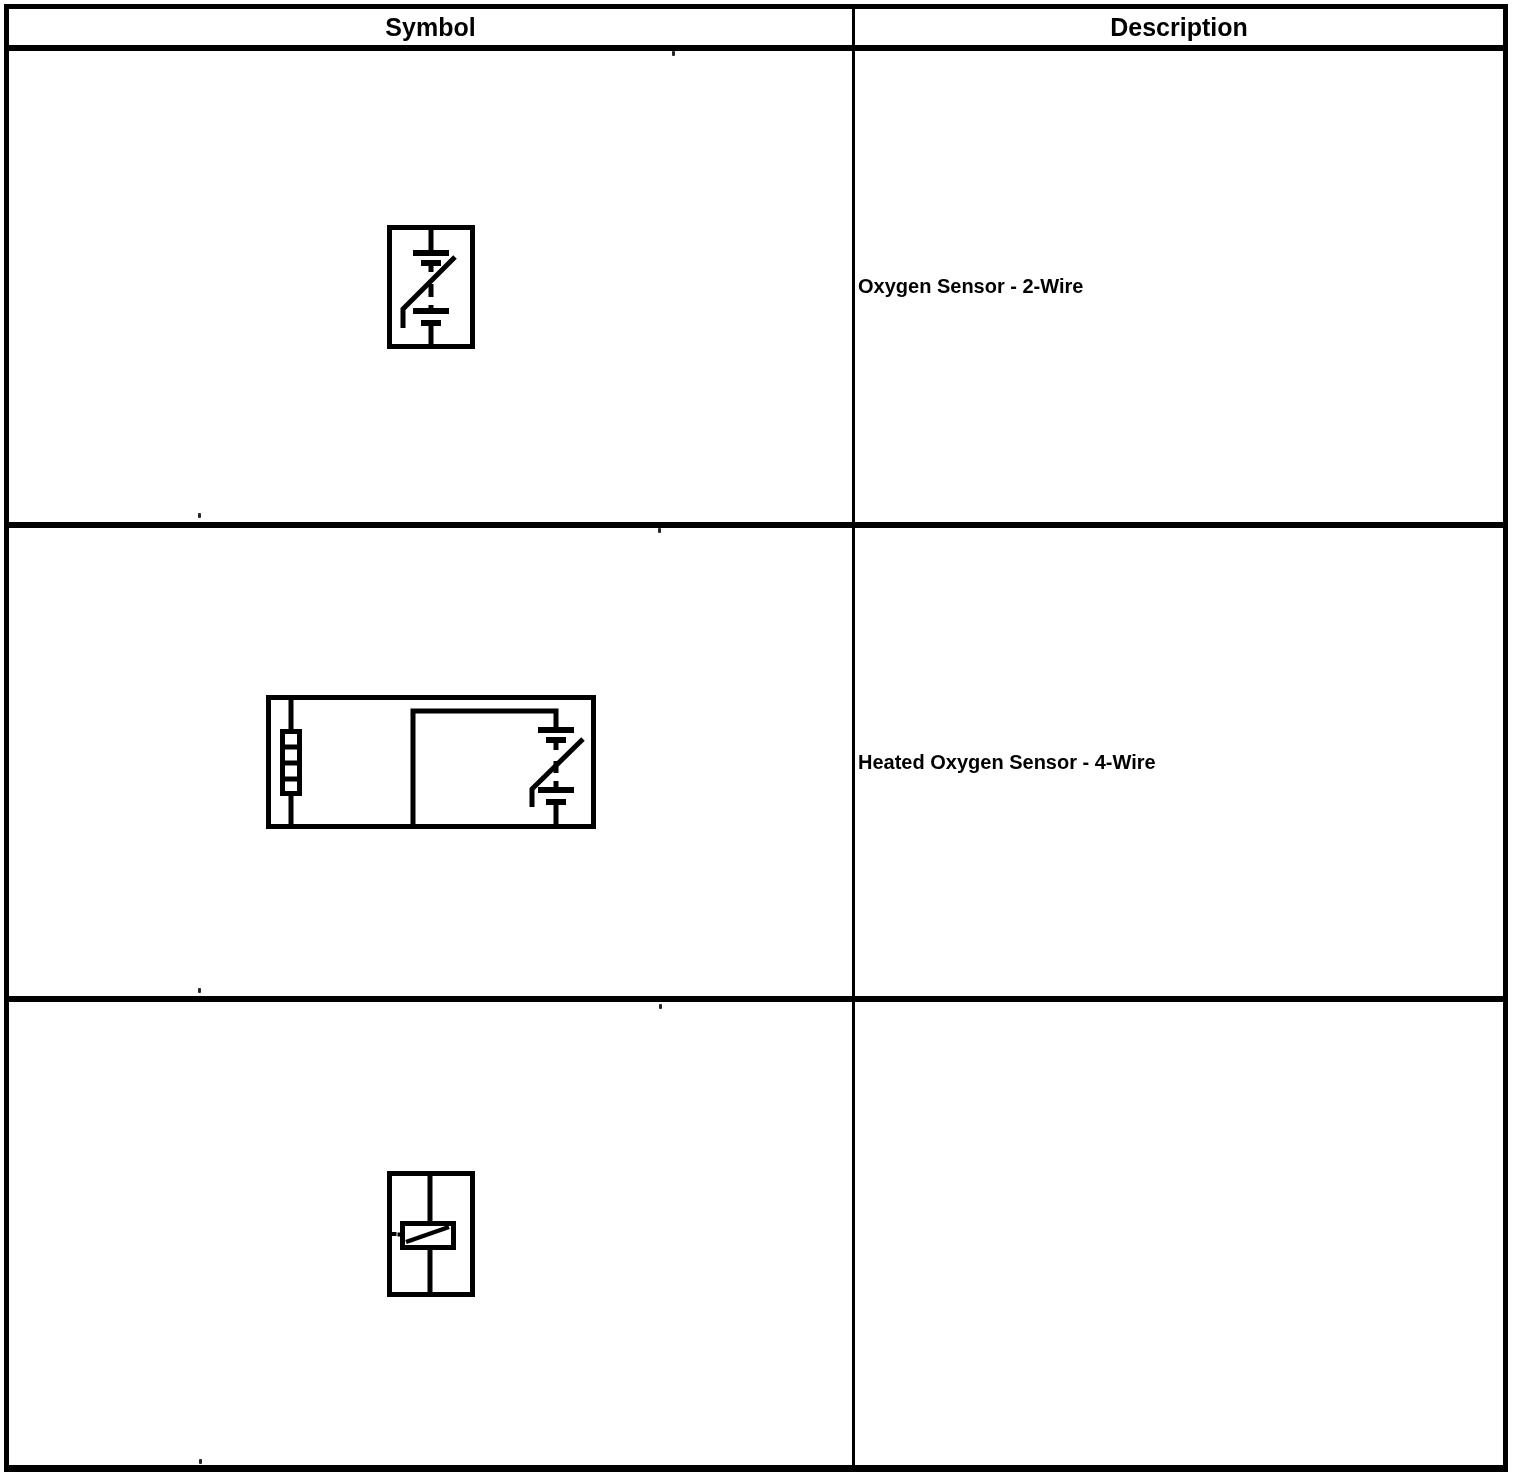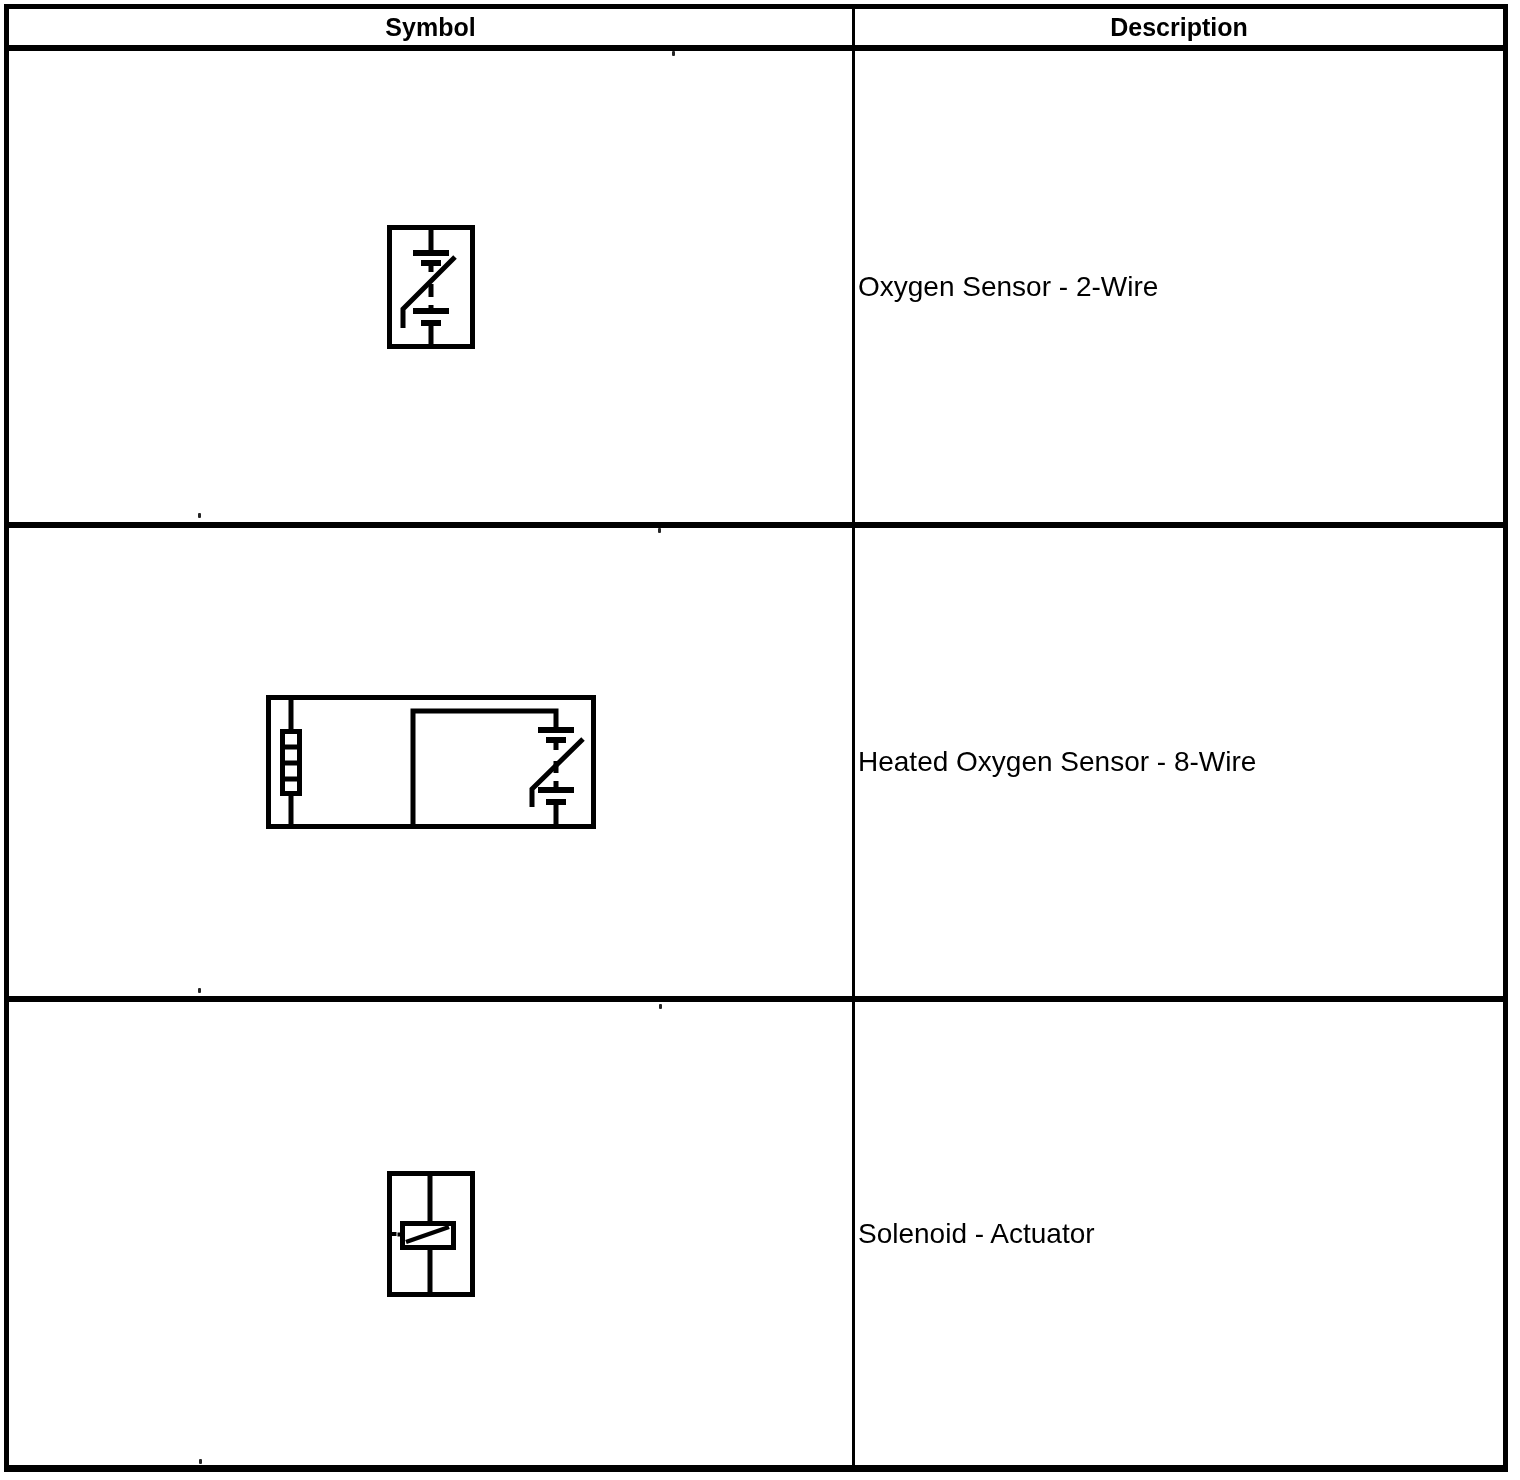"Oxygen Sensor - 2-Wire" .desc-text { font-size: 28px -> 20px; font-weight: normal -> bold }
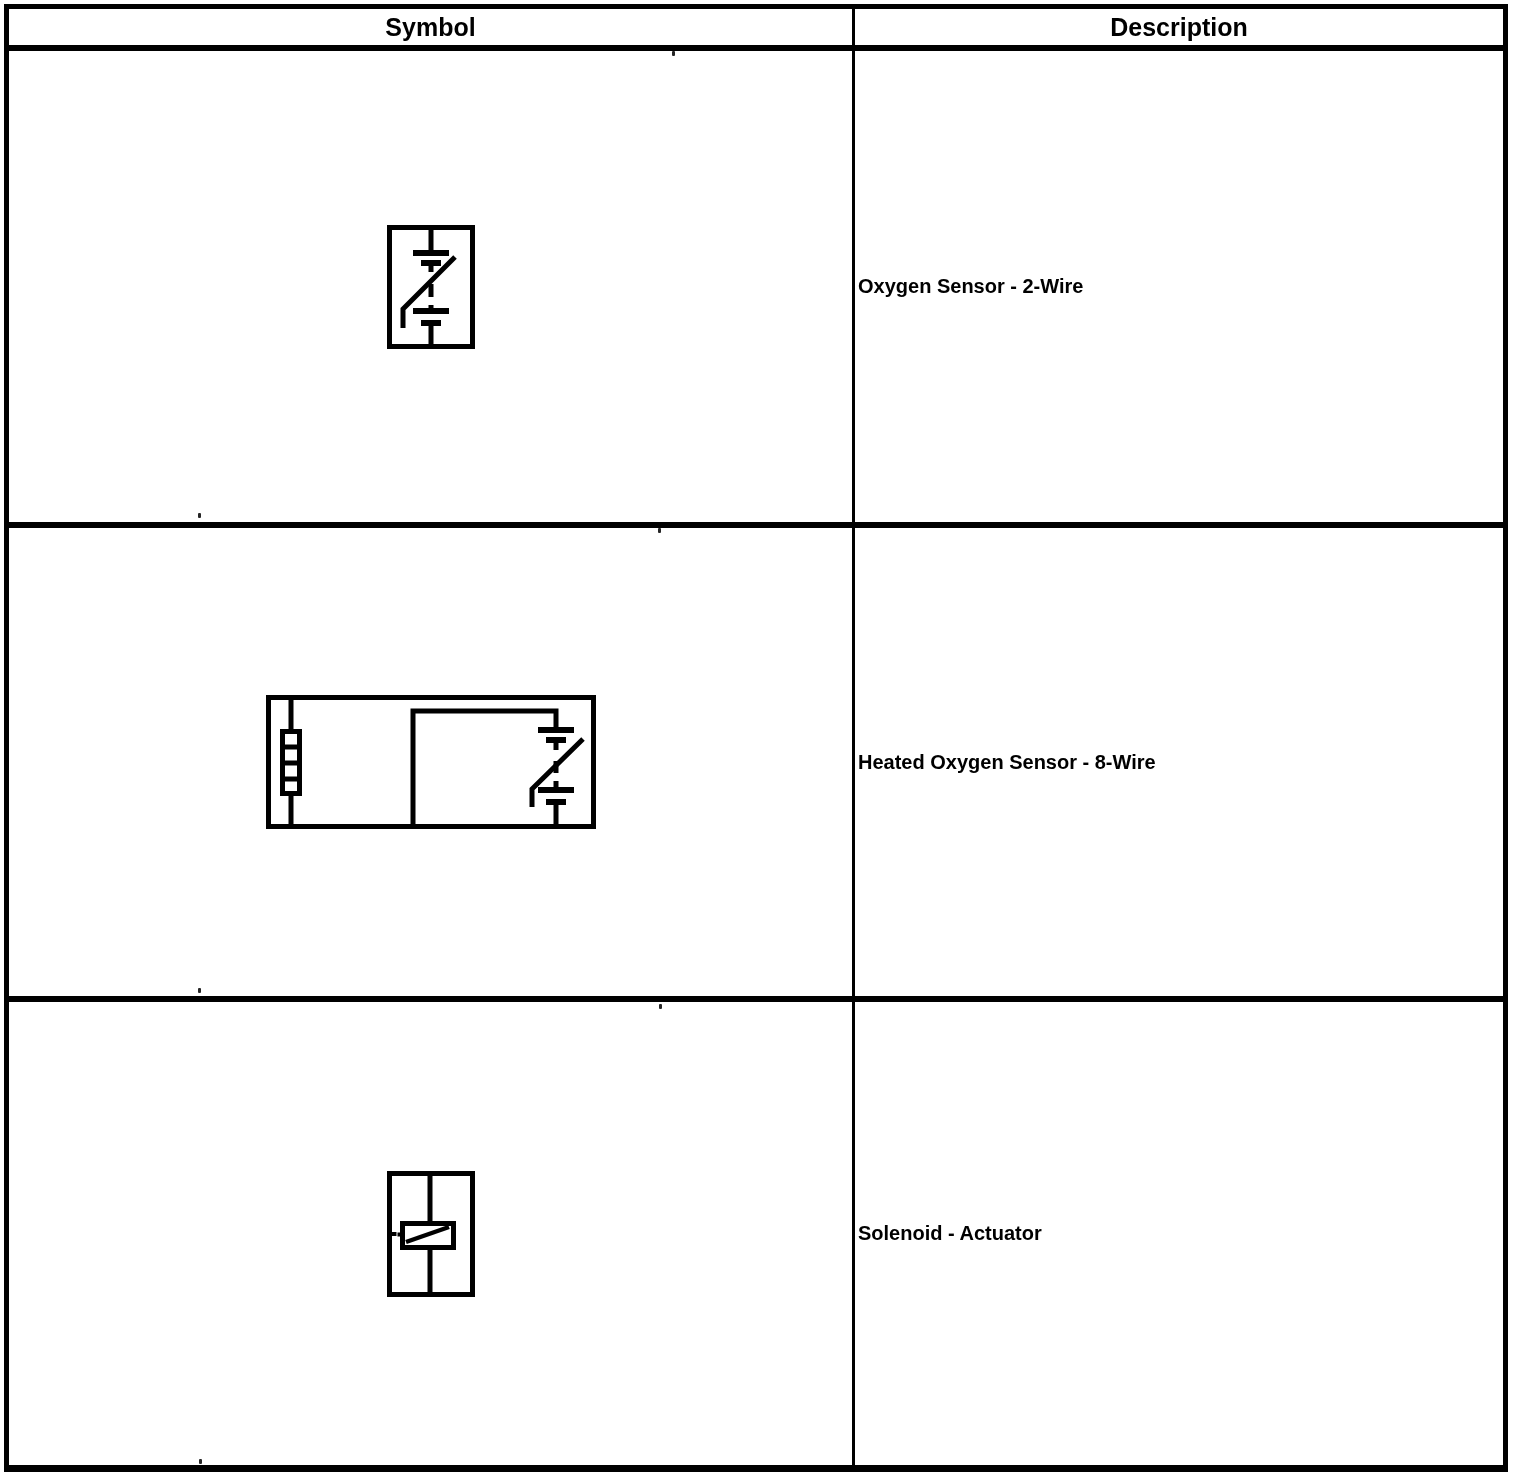"Heated Oxygen Sensor - 8-Wire" span.desc-text { text: 8-Wire -> 4-Wire }
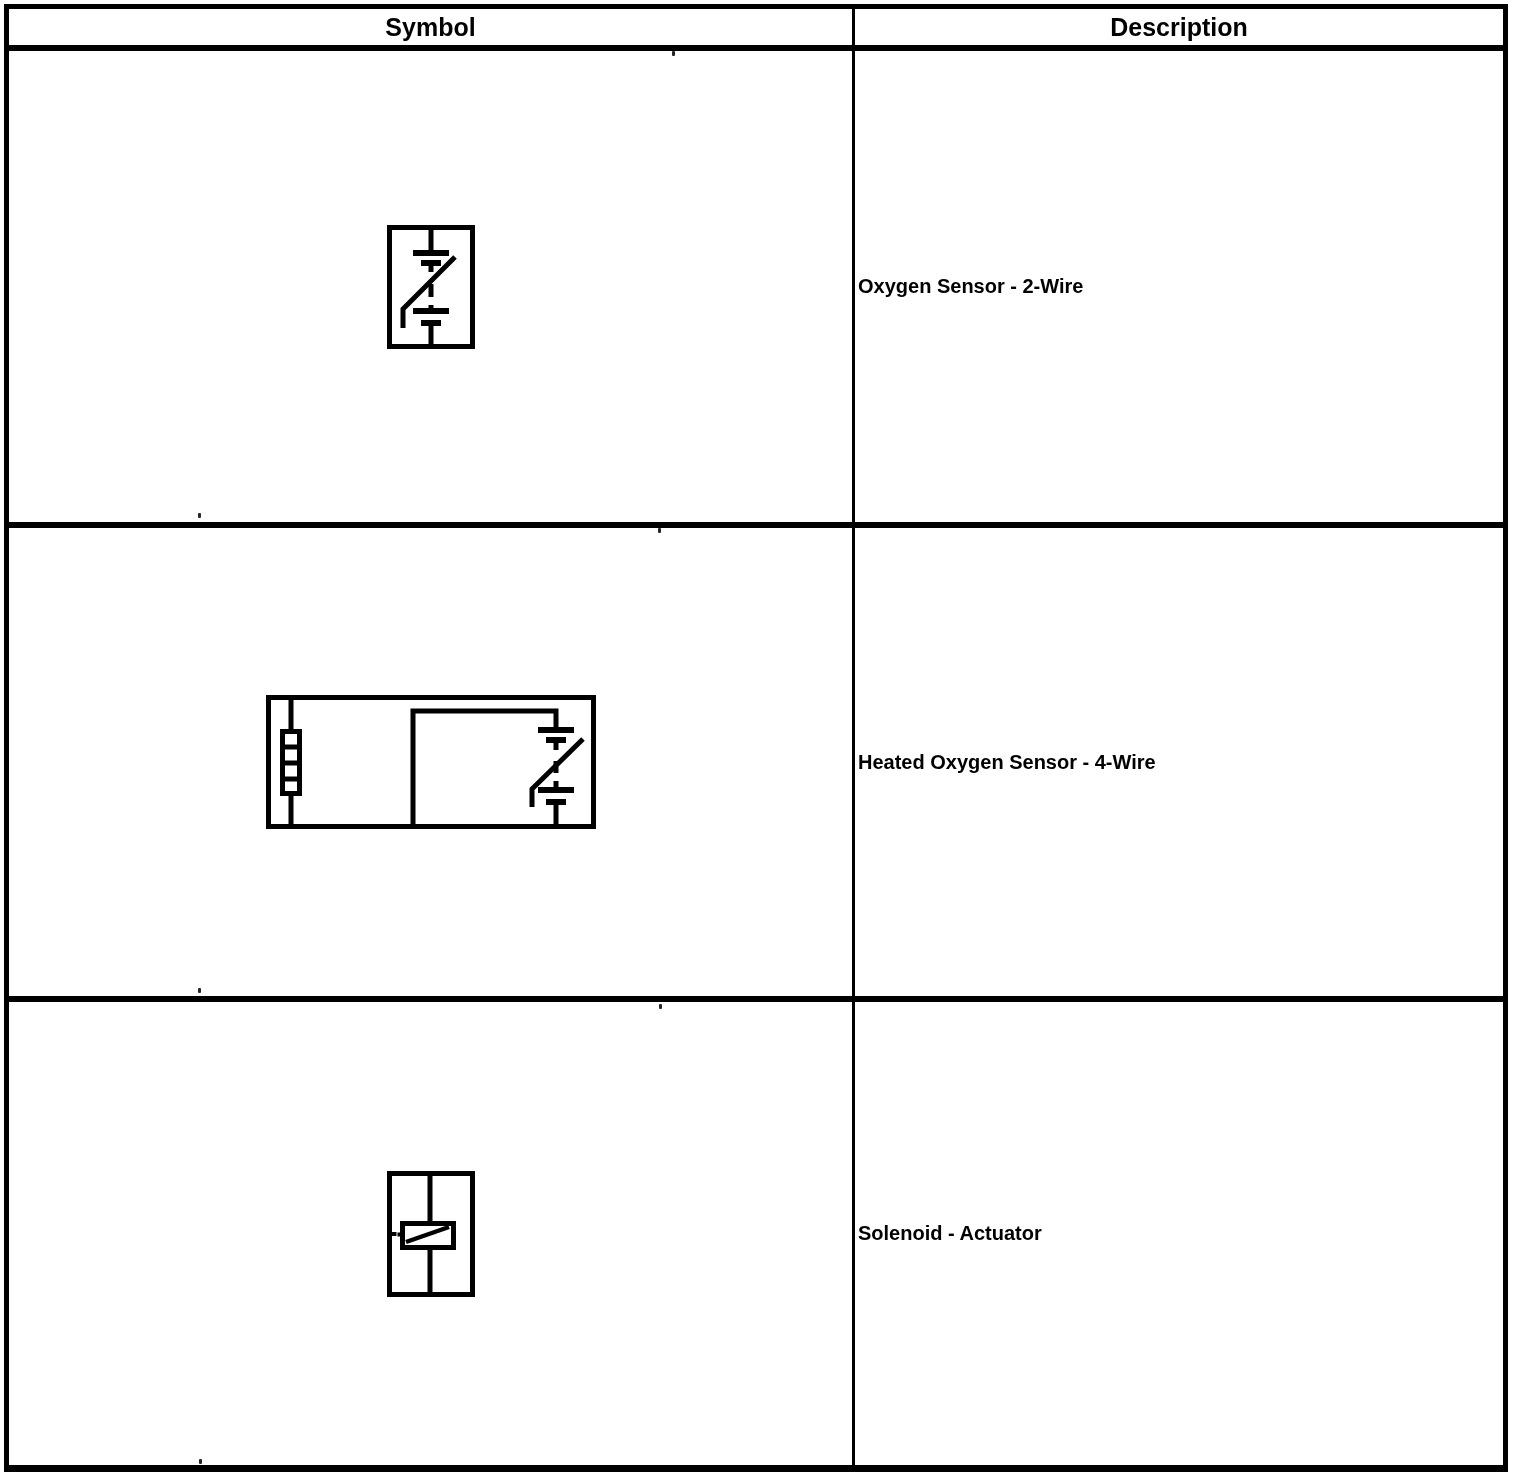"Solenoid - Actuator" div.cell { html: <div> <span>Solenoid - Actuator</span> </div> -> none }
